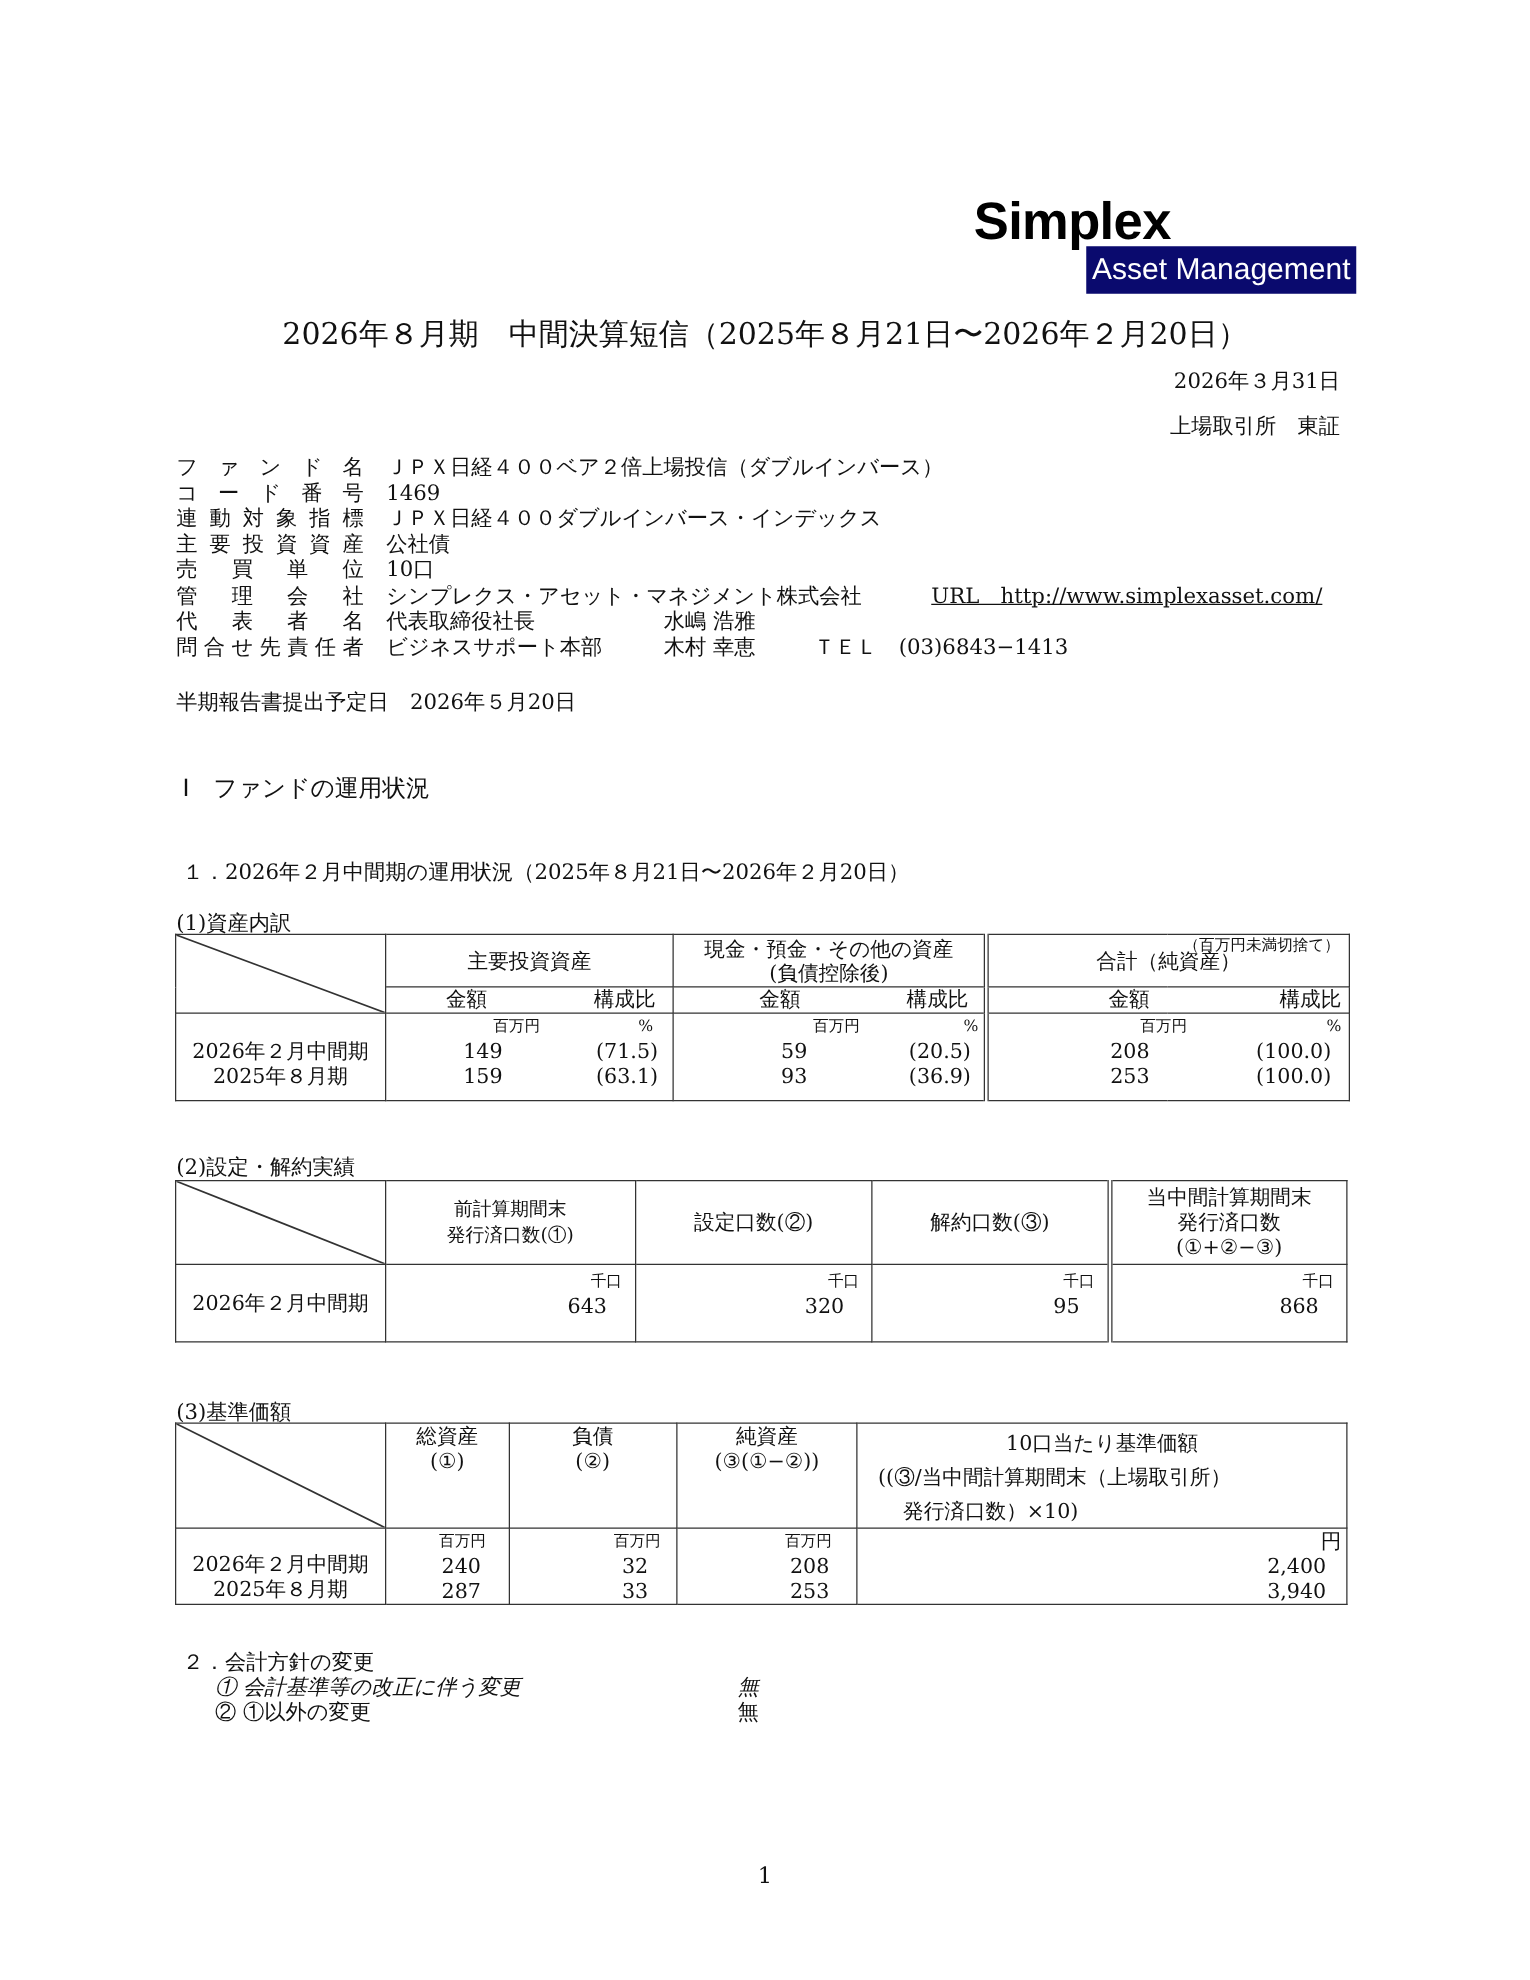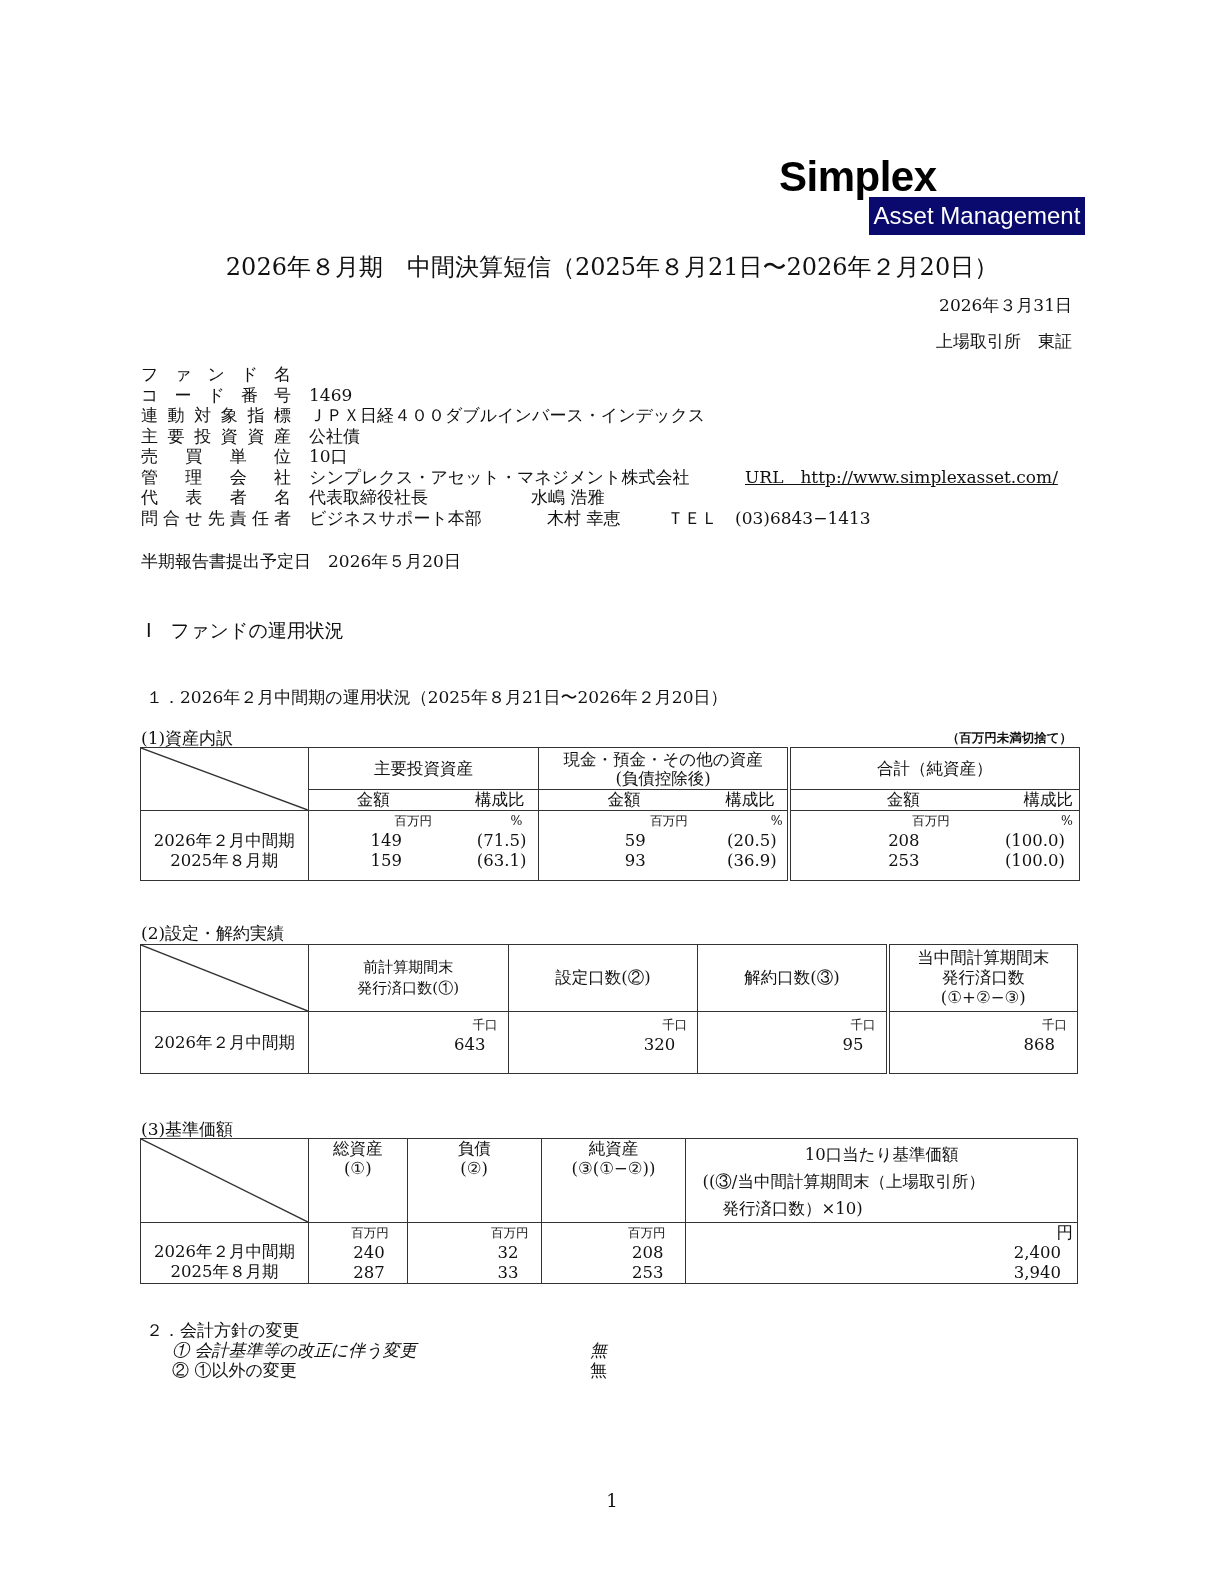"ＪＰＸ日経４００ベア２倍上場投信（ダブルインバース）" div.info-value { html: none -> <div>ＪＰＸ日経４００ベア２倍上場投信（ダブルインバース）</div> }
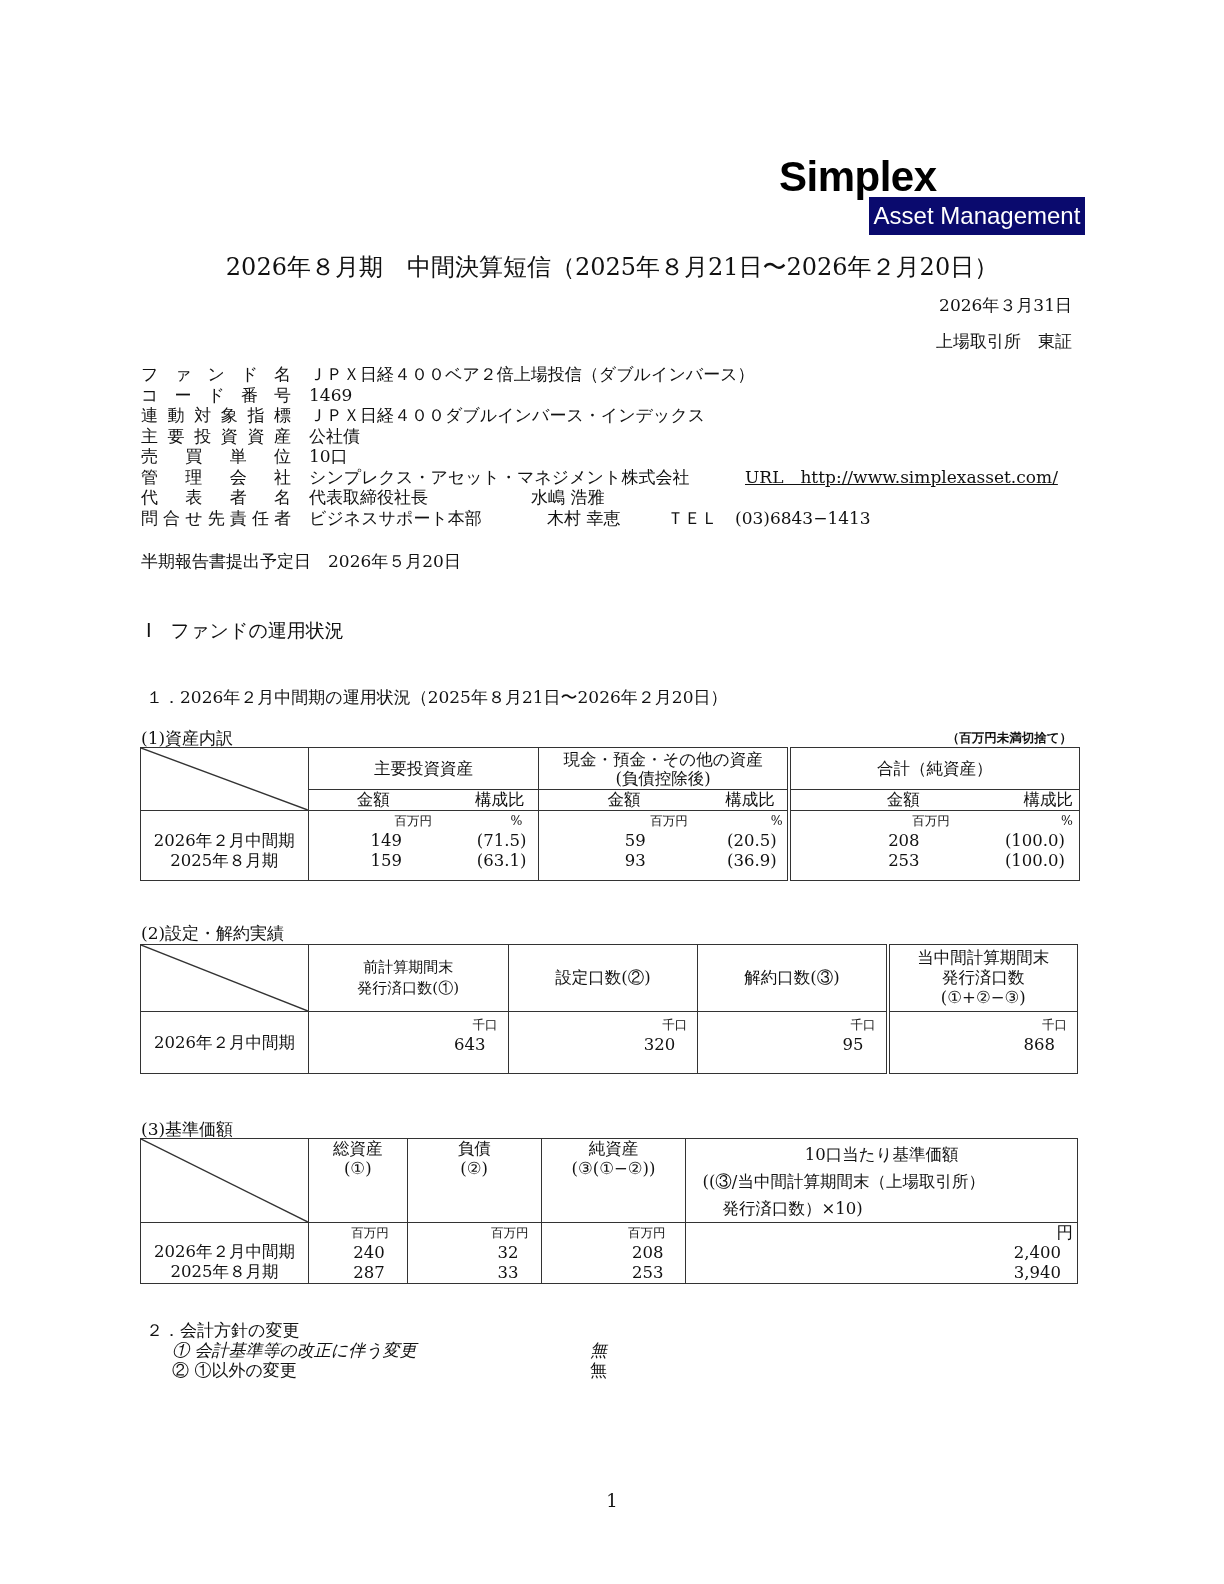"木村 幸恵" div { margin-left: 16px -> none }
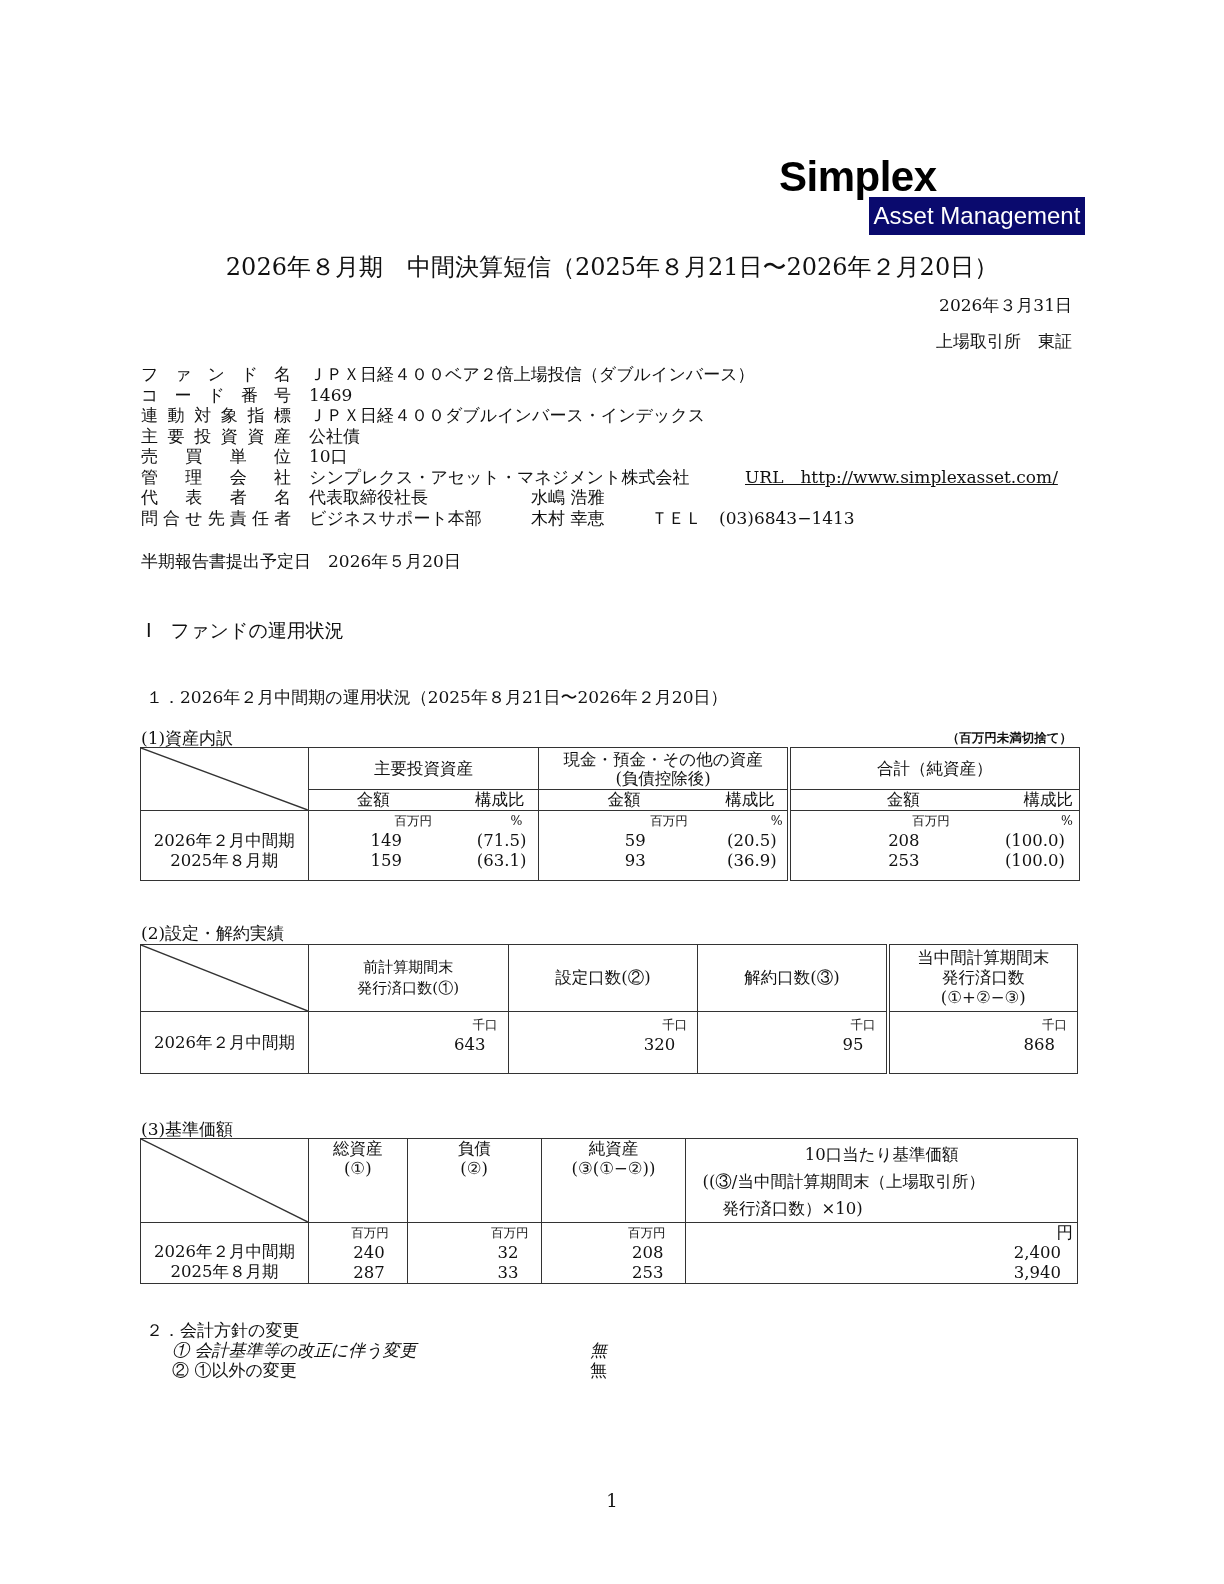"（百万円未満切捨て）" div.abs { font-weight: bold -> none; top: 730px -> 748px }
